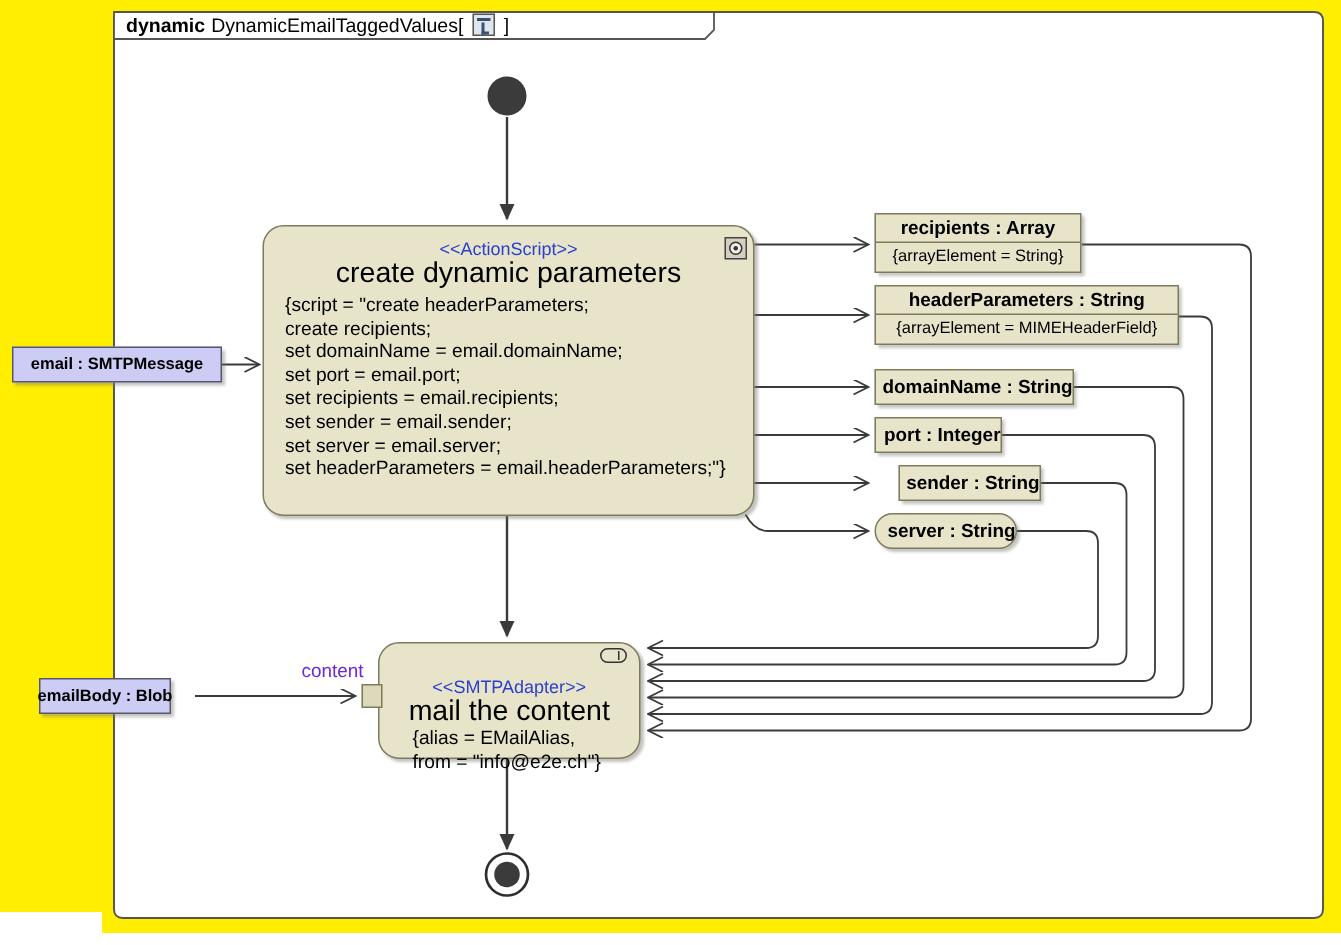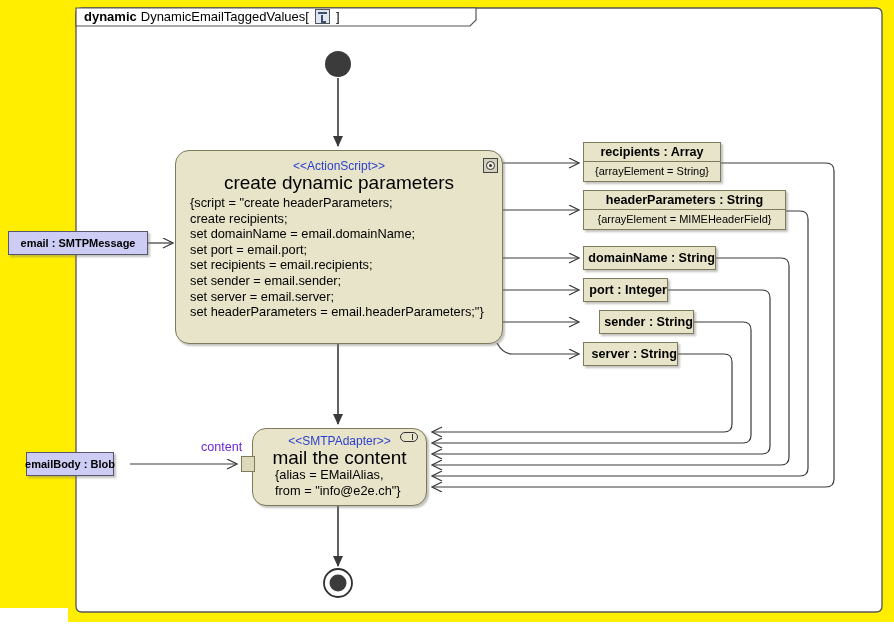"server : String" div.pin-node { border-radius: none -> 12px }
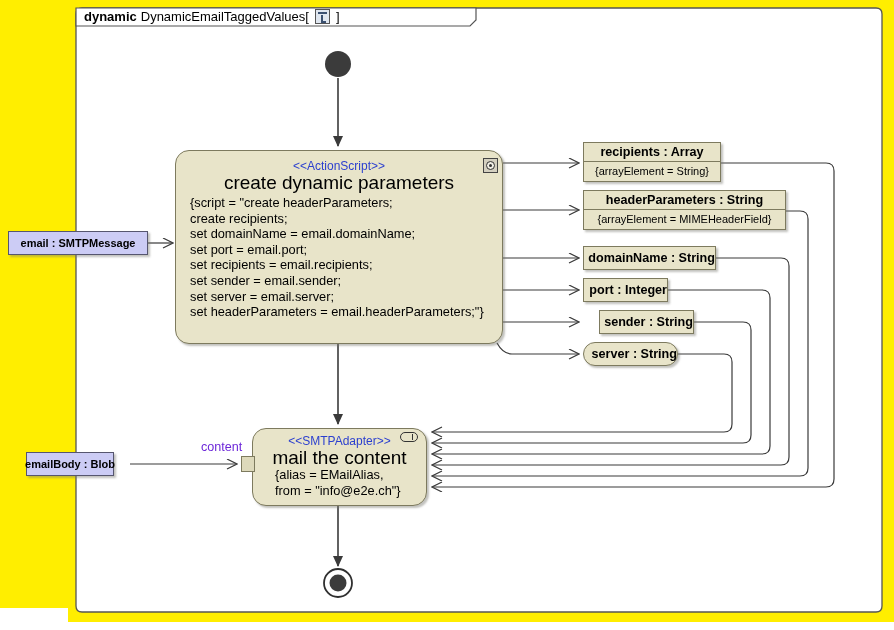"<<SMTPAdapter>>" div.stereotype { margin-top: 5px -> 22px }
